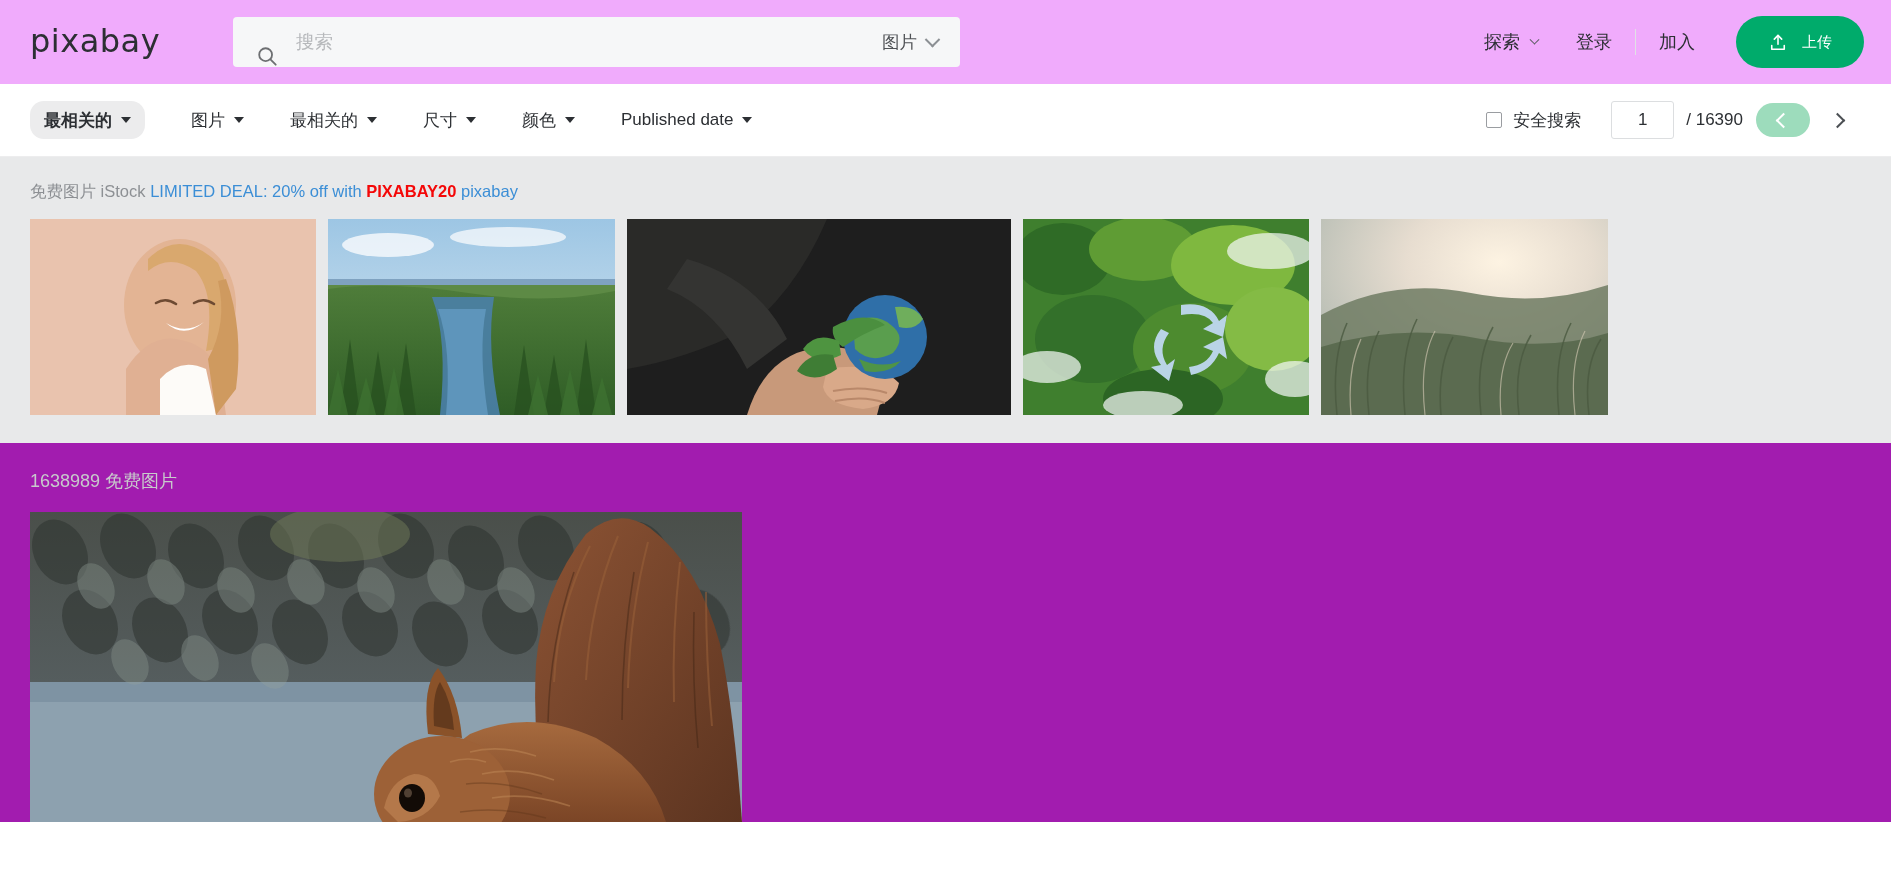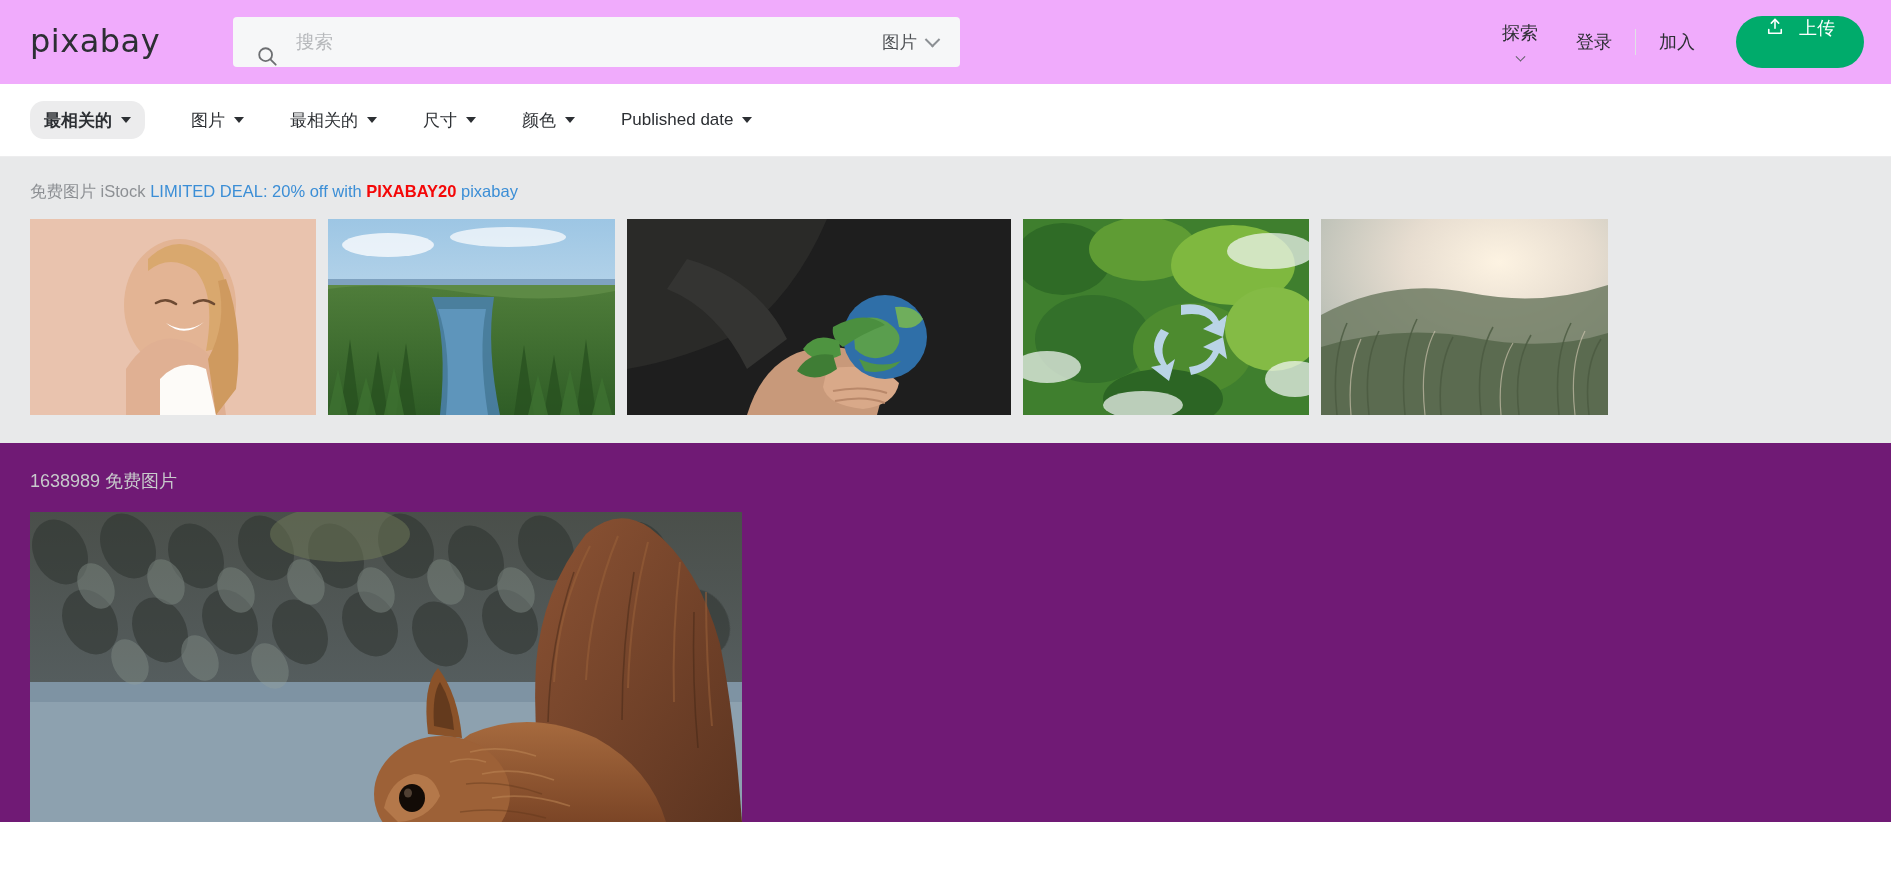"探索" .nav-item { flex-direction: column -> none }
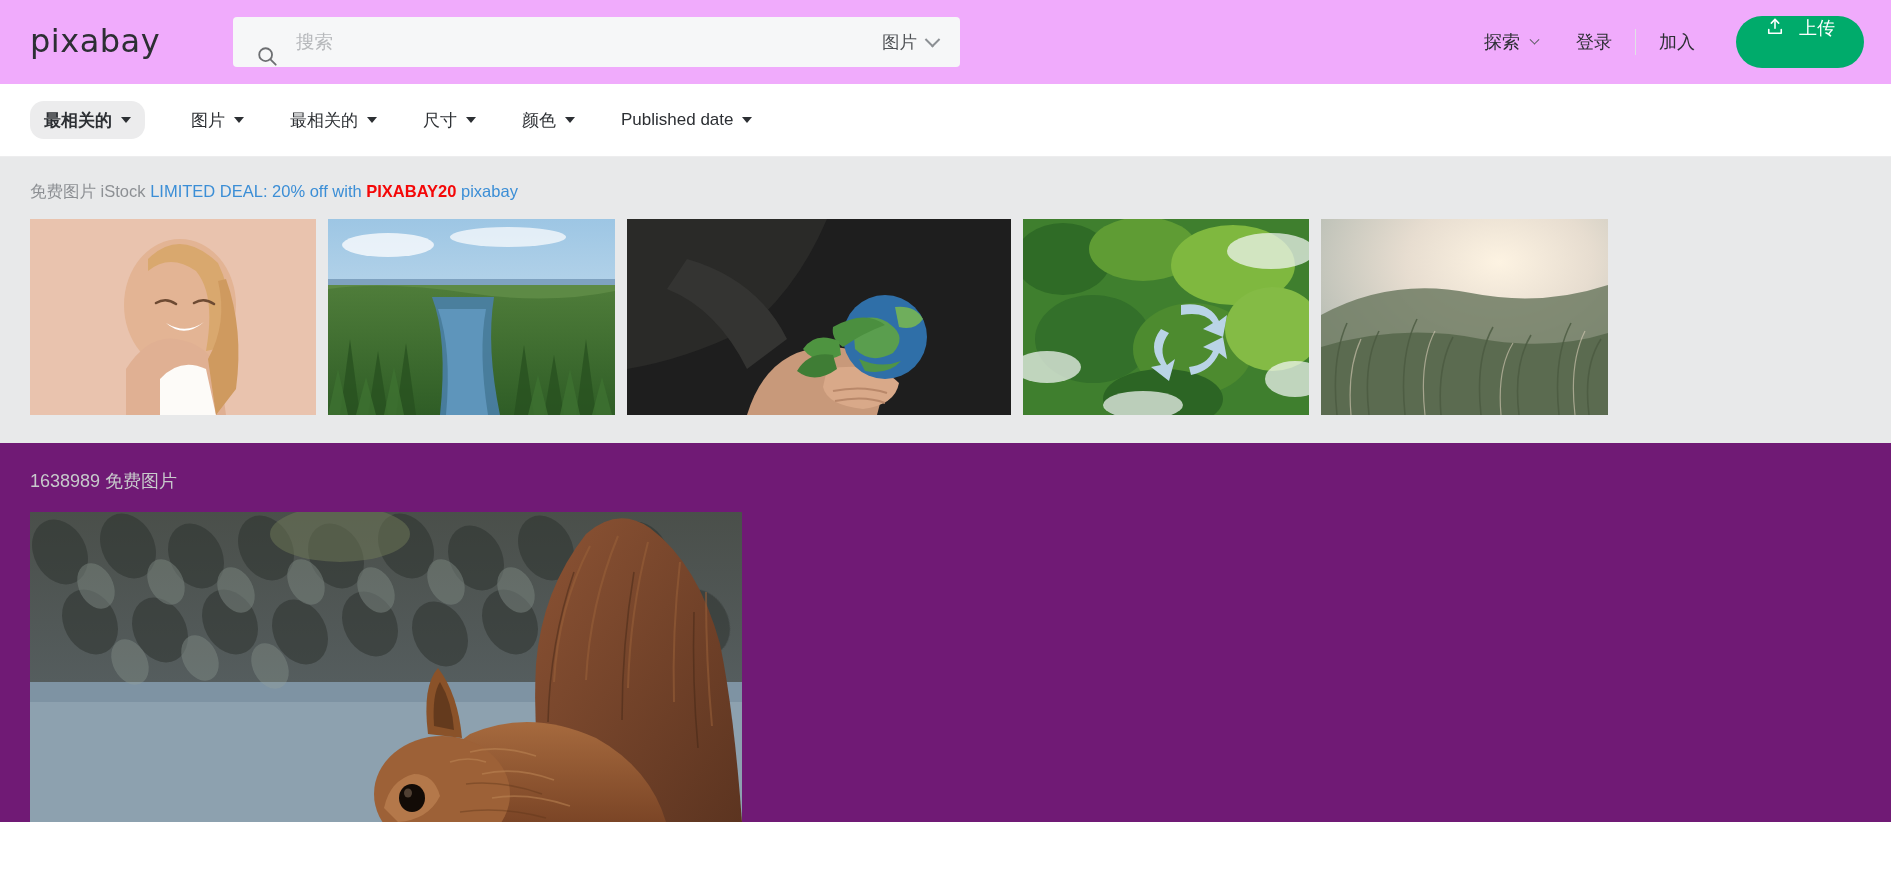"上传" .upload-btn { align-items: none -> center; font-size: 18px -> 15px }
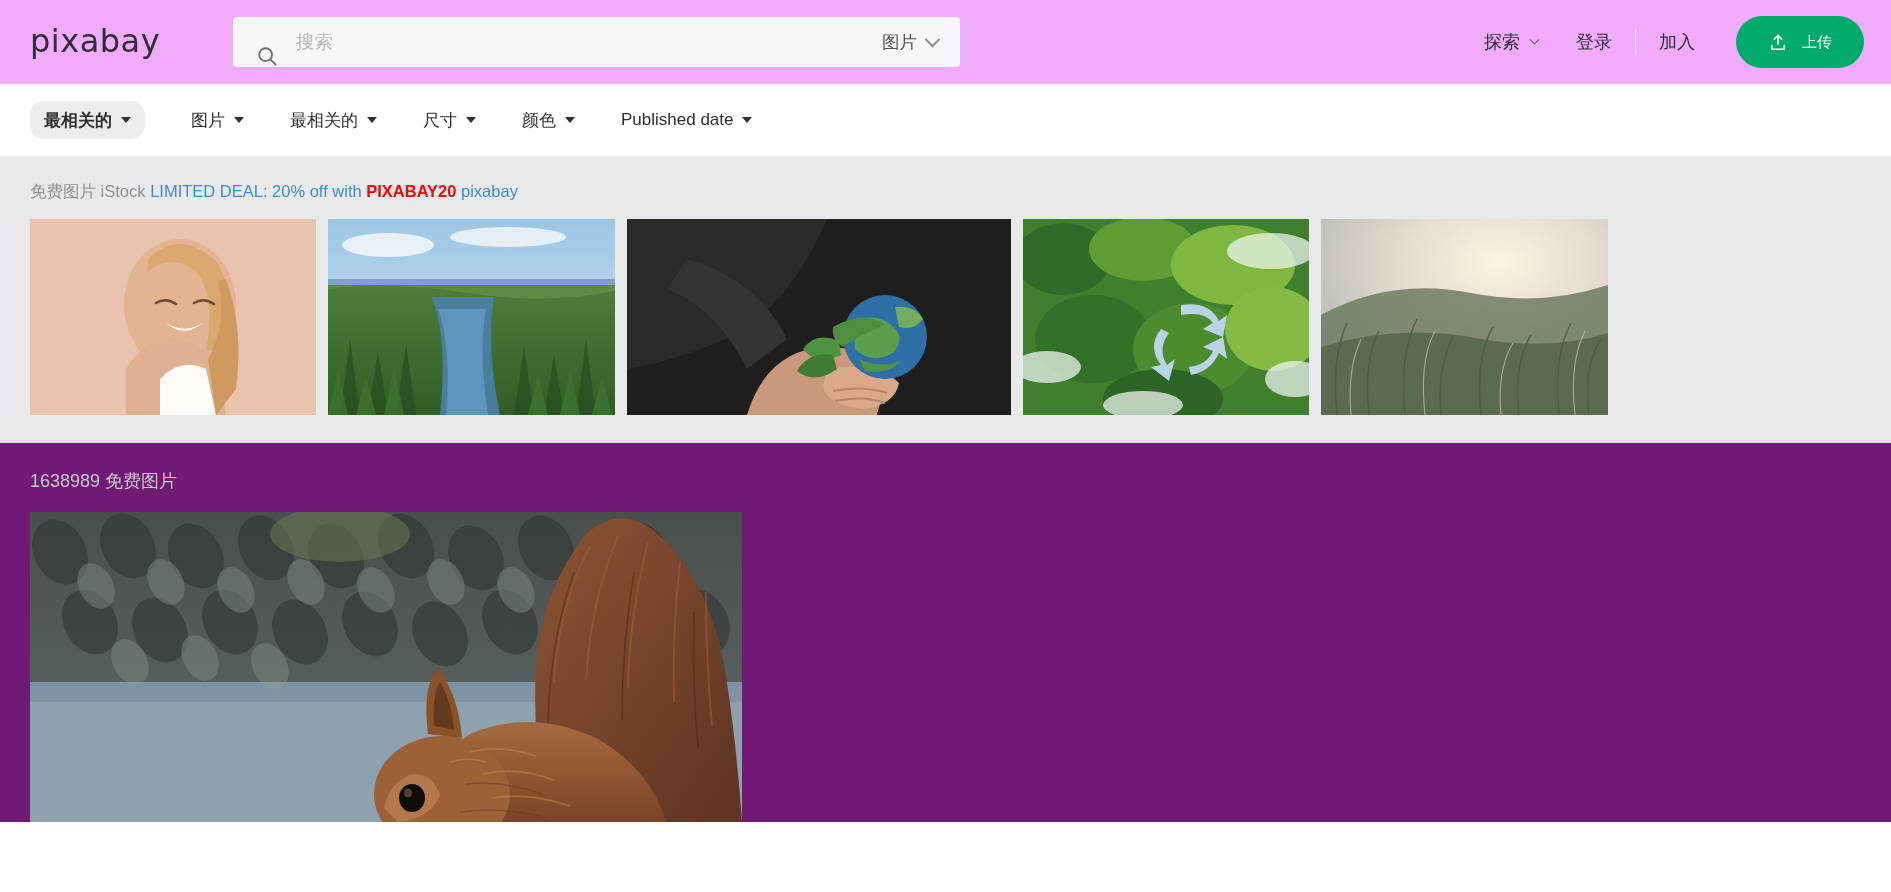"安全搜索" div.filter-right { html: none -> <div> <div> <span></span> <span>安全搜索</span> </div> <input> <span>/ 16390</span> <button> <span></span> </button> <button> <span></span> </button> </div> }
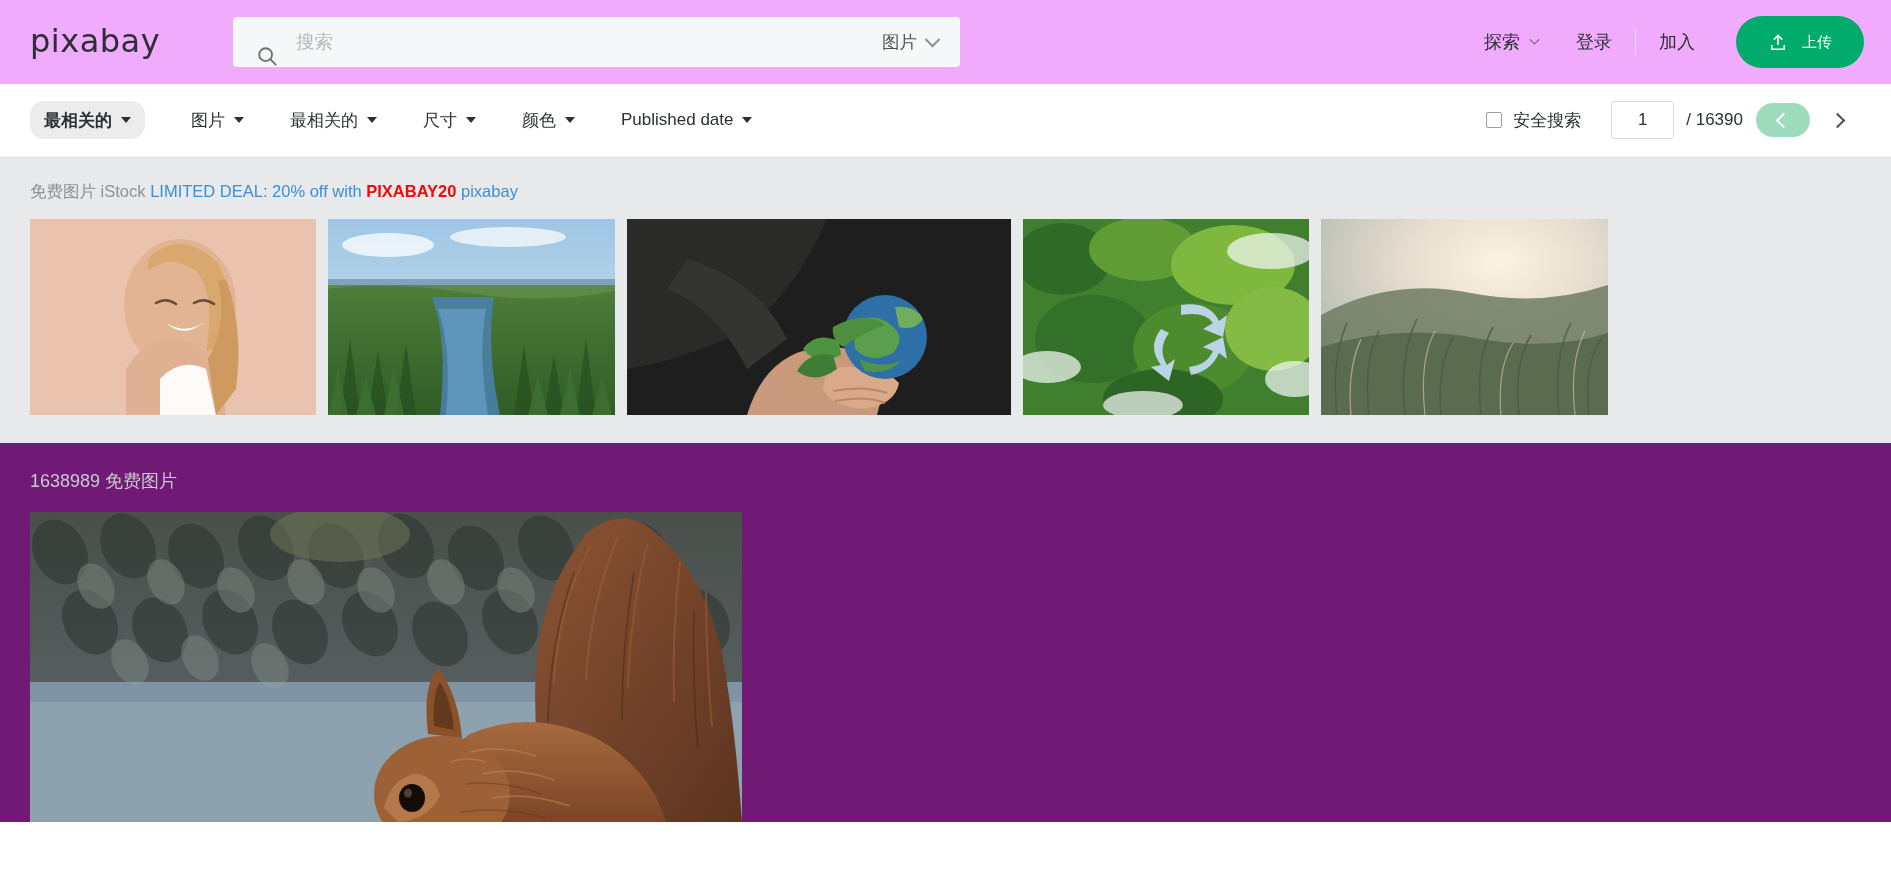"1638989 免费图片" .results { background: #701a75 -> #a21caf }
